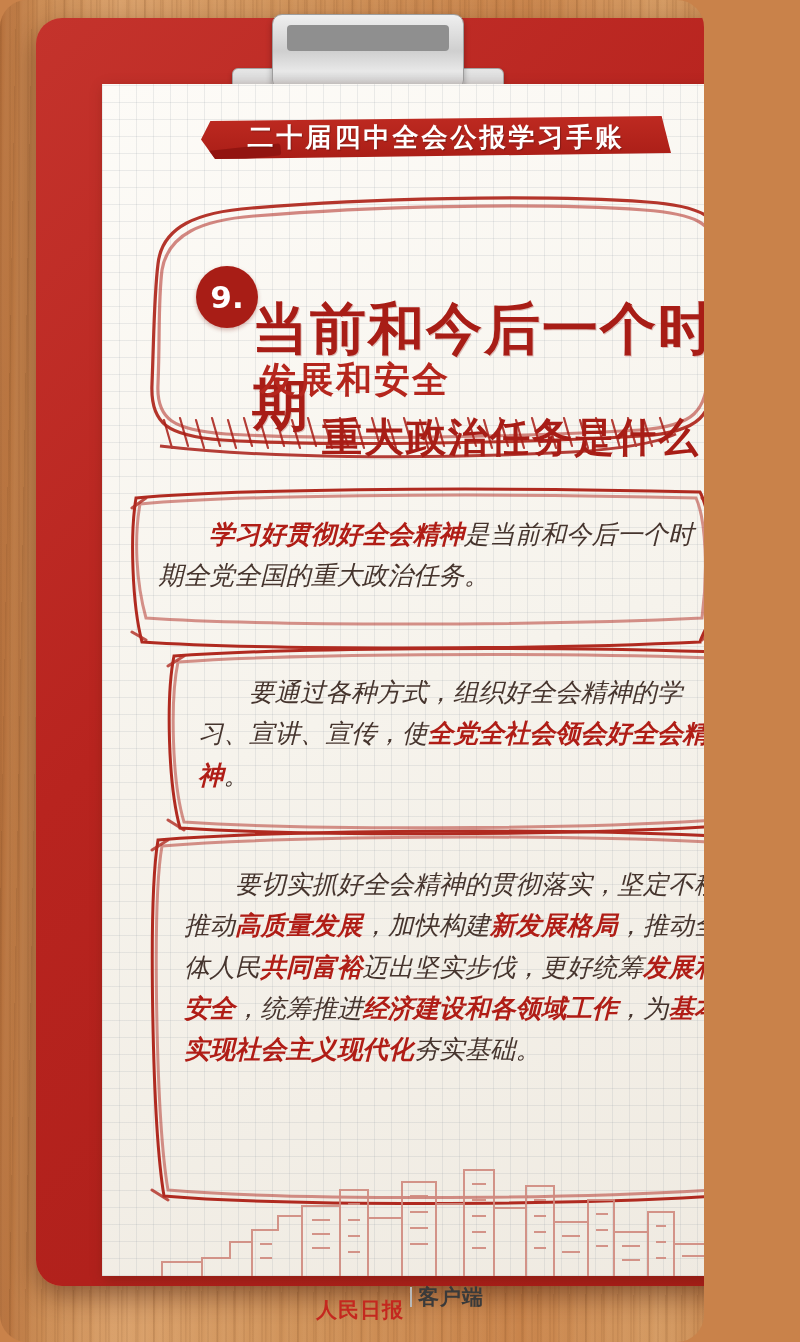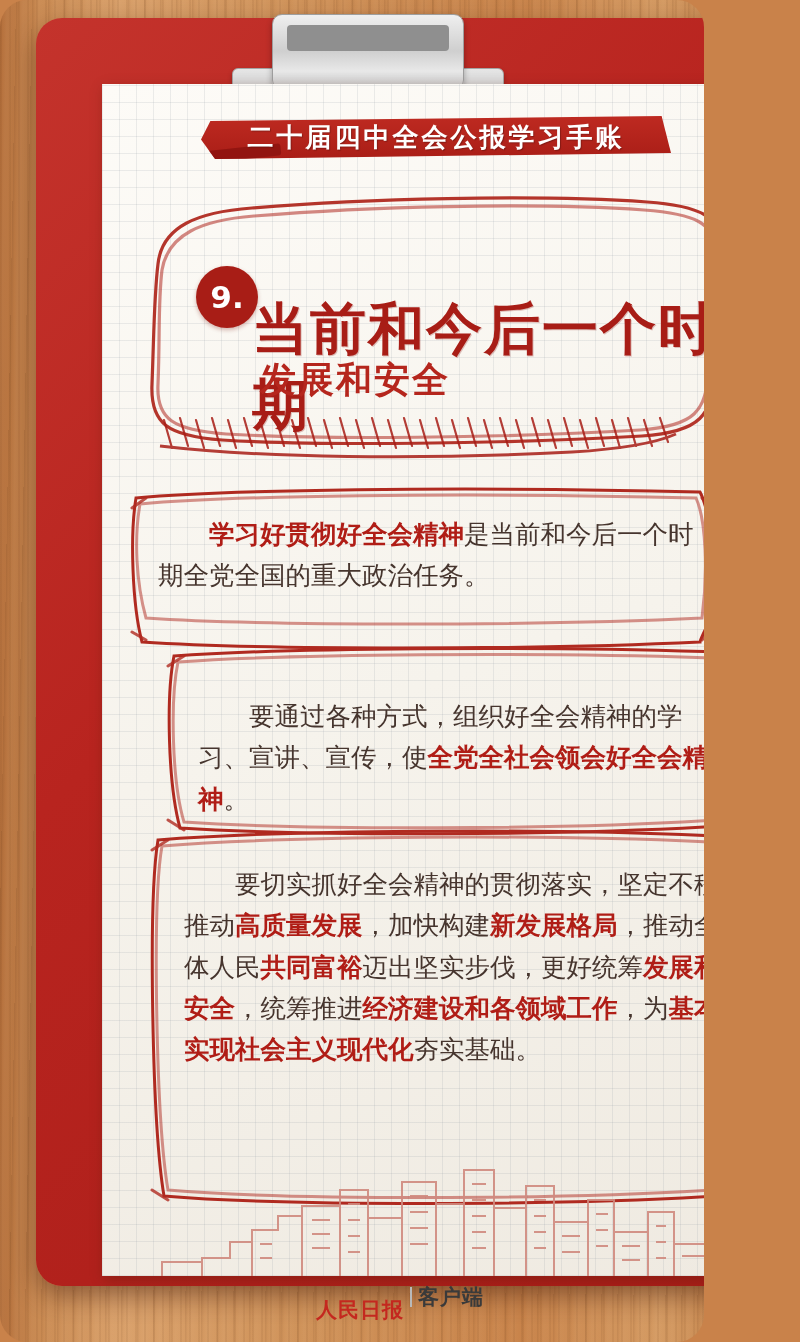"重大政治任务是什么" div.q-l3 { html: none -> <div>重大政治任务是什么</div> }
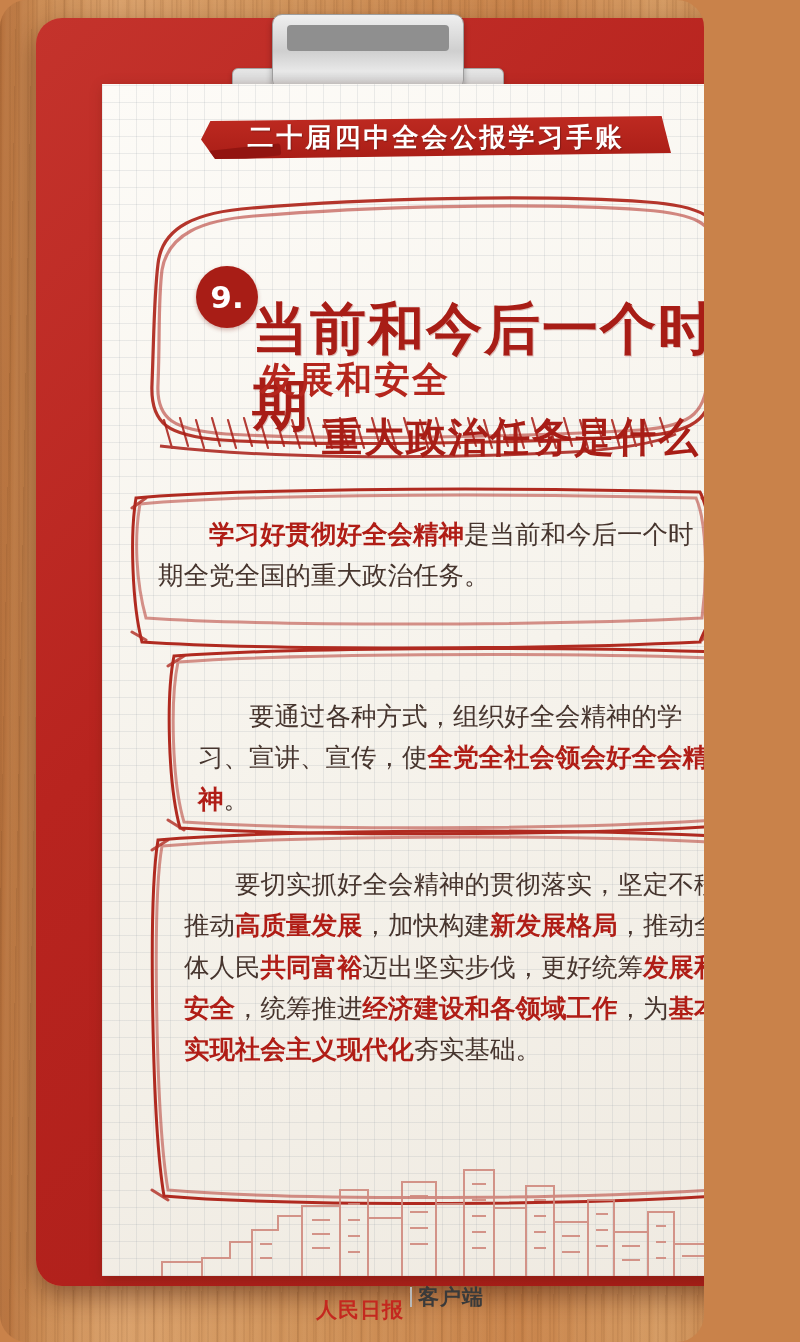"学习好贯彻好全会精神是当前和今后一个时期全党全国的重大政治任务。" .card p { font-style: none -> italic }
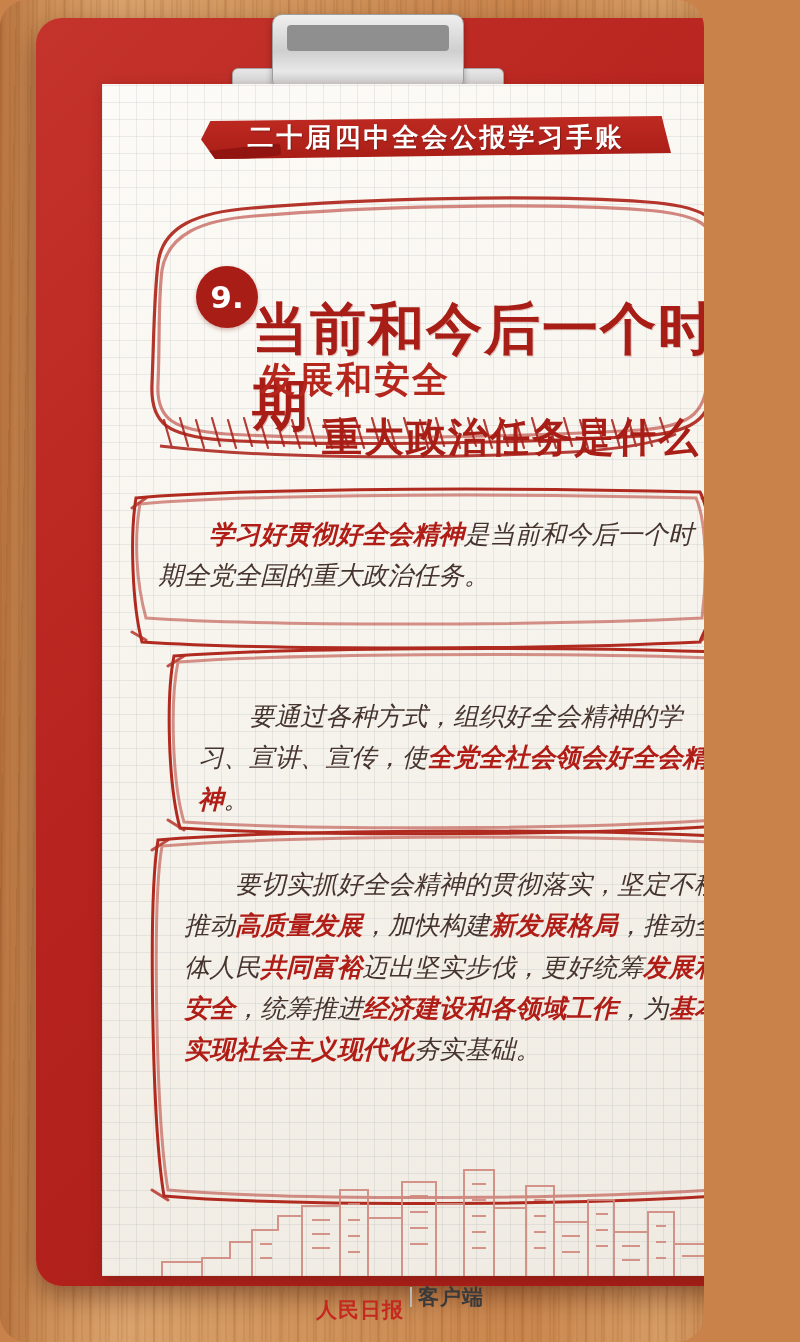"要通过各种方式，组织好全会精神的学习、宣讲、宣传，使全党全社会领会好全会精神。" .card2 { top: 612px -> 588px }
